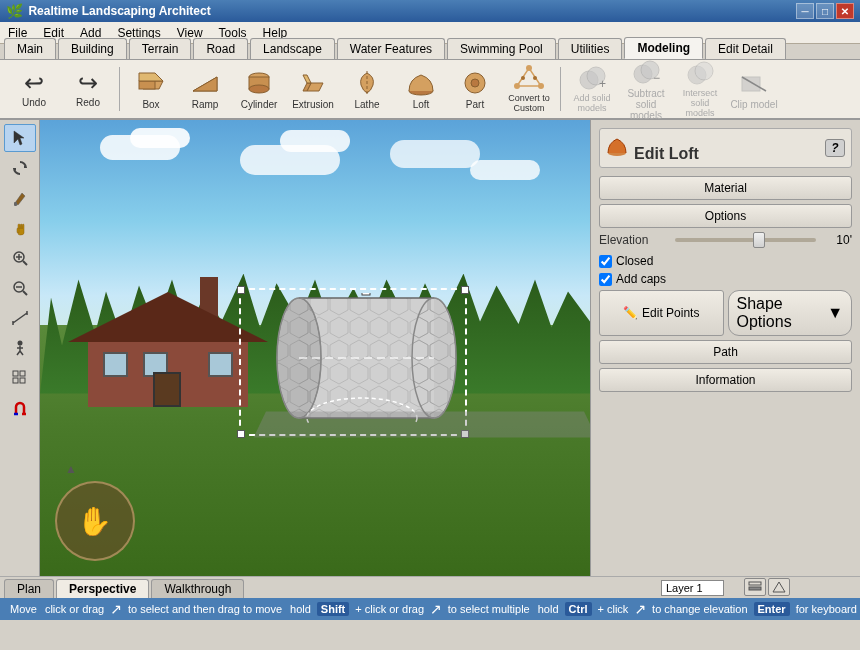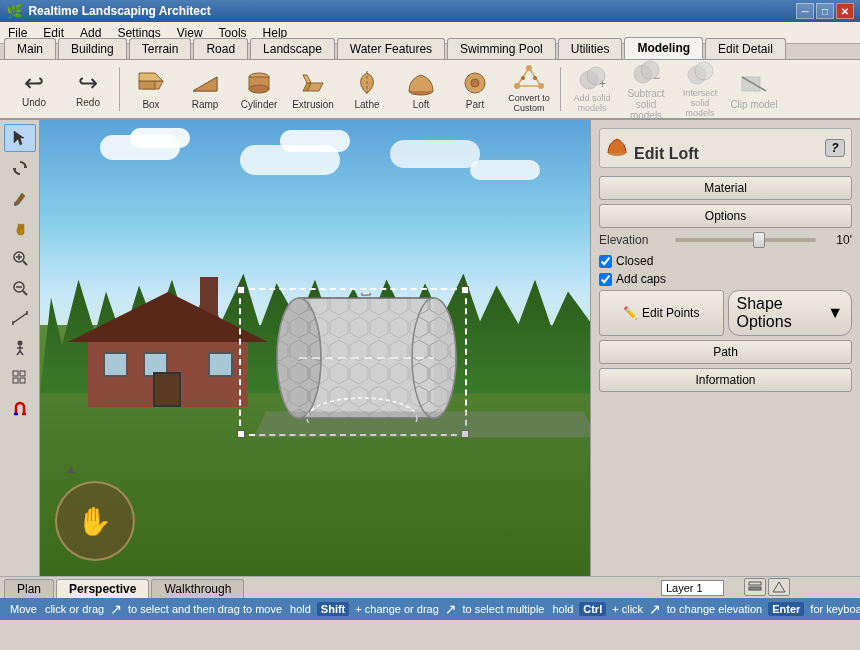"+ change or drag" span.status-seg { text: change -> click }
